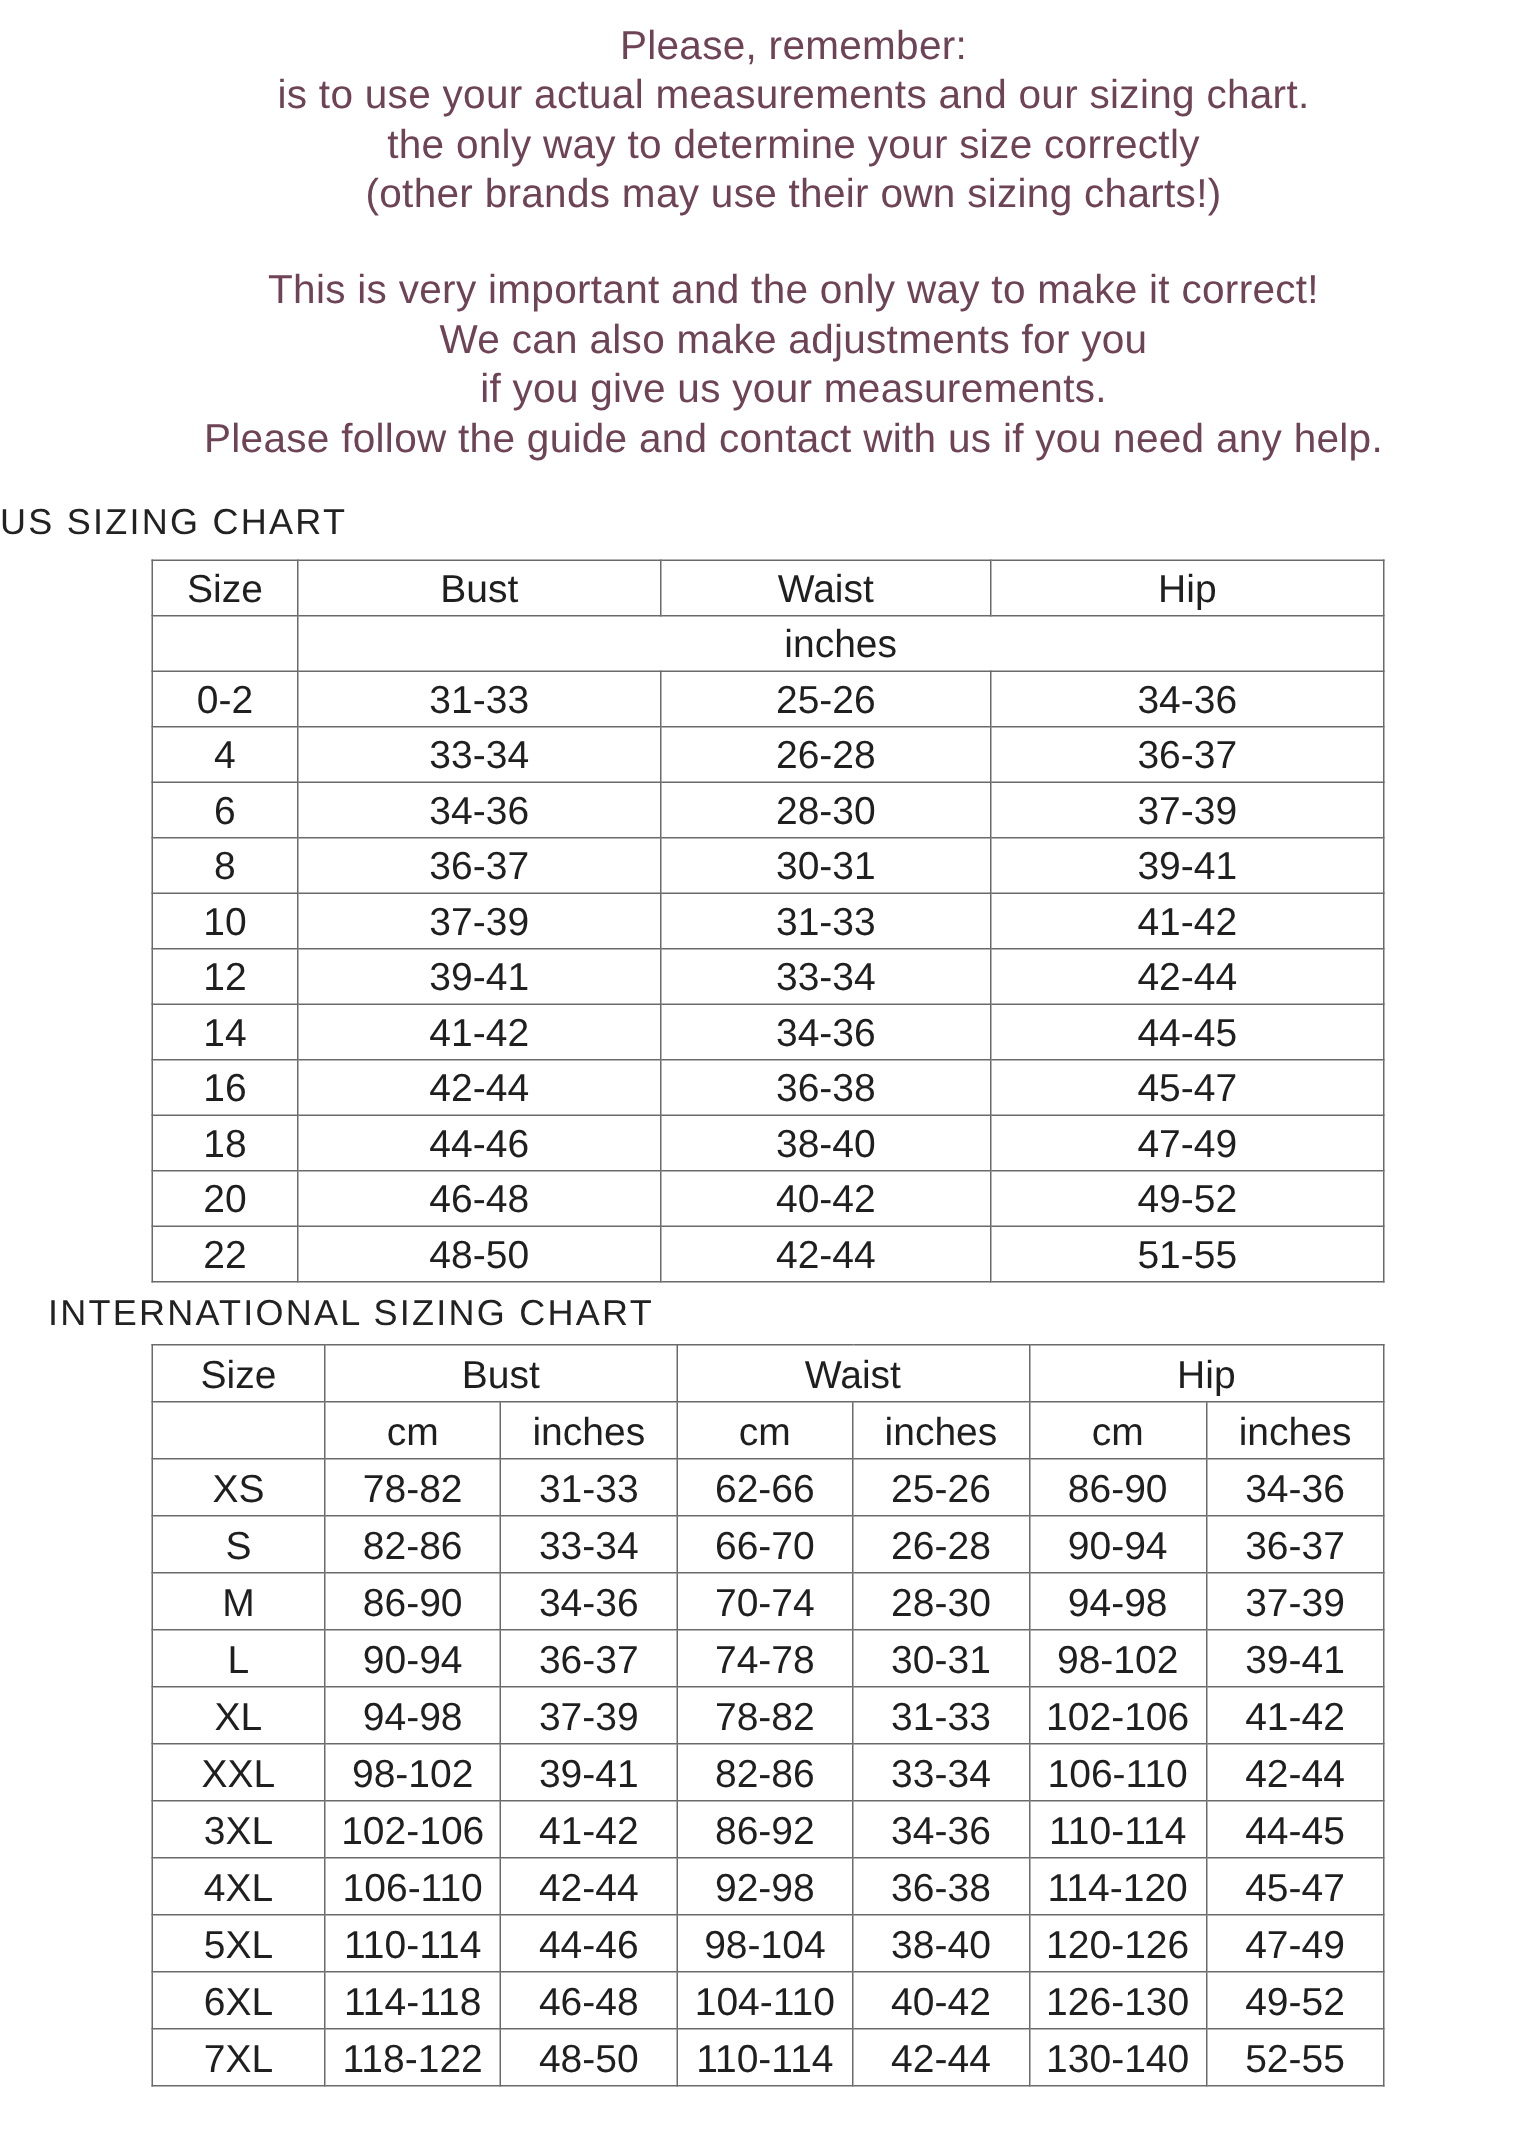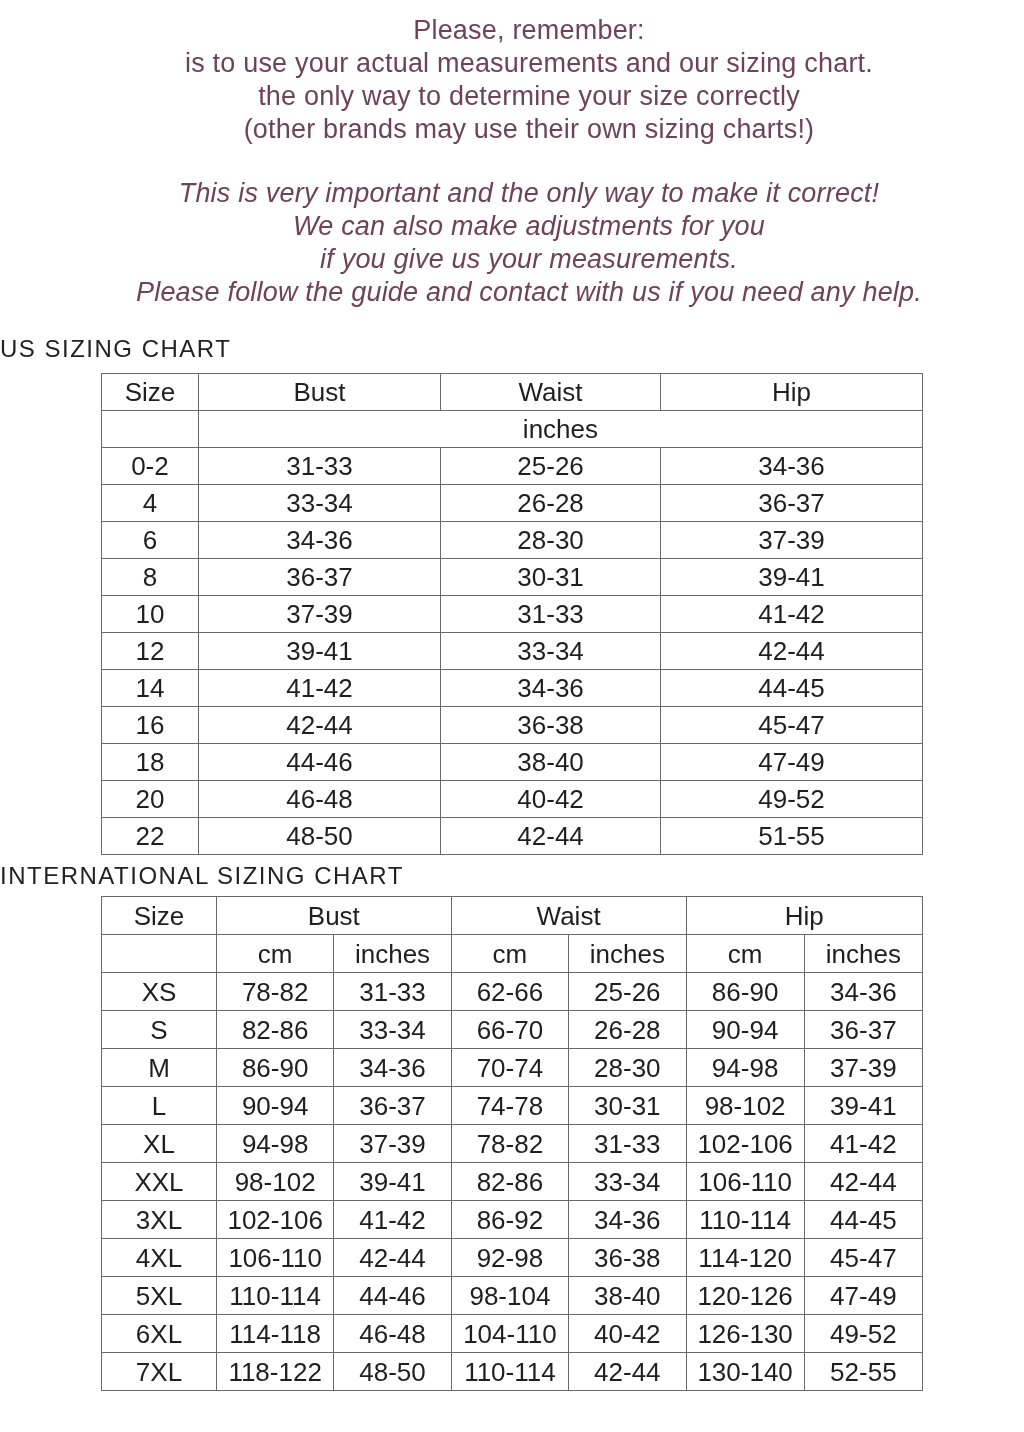"This is very important and" .intro p + p { font-style: italic -> none }
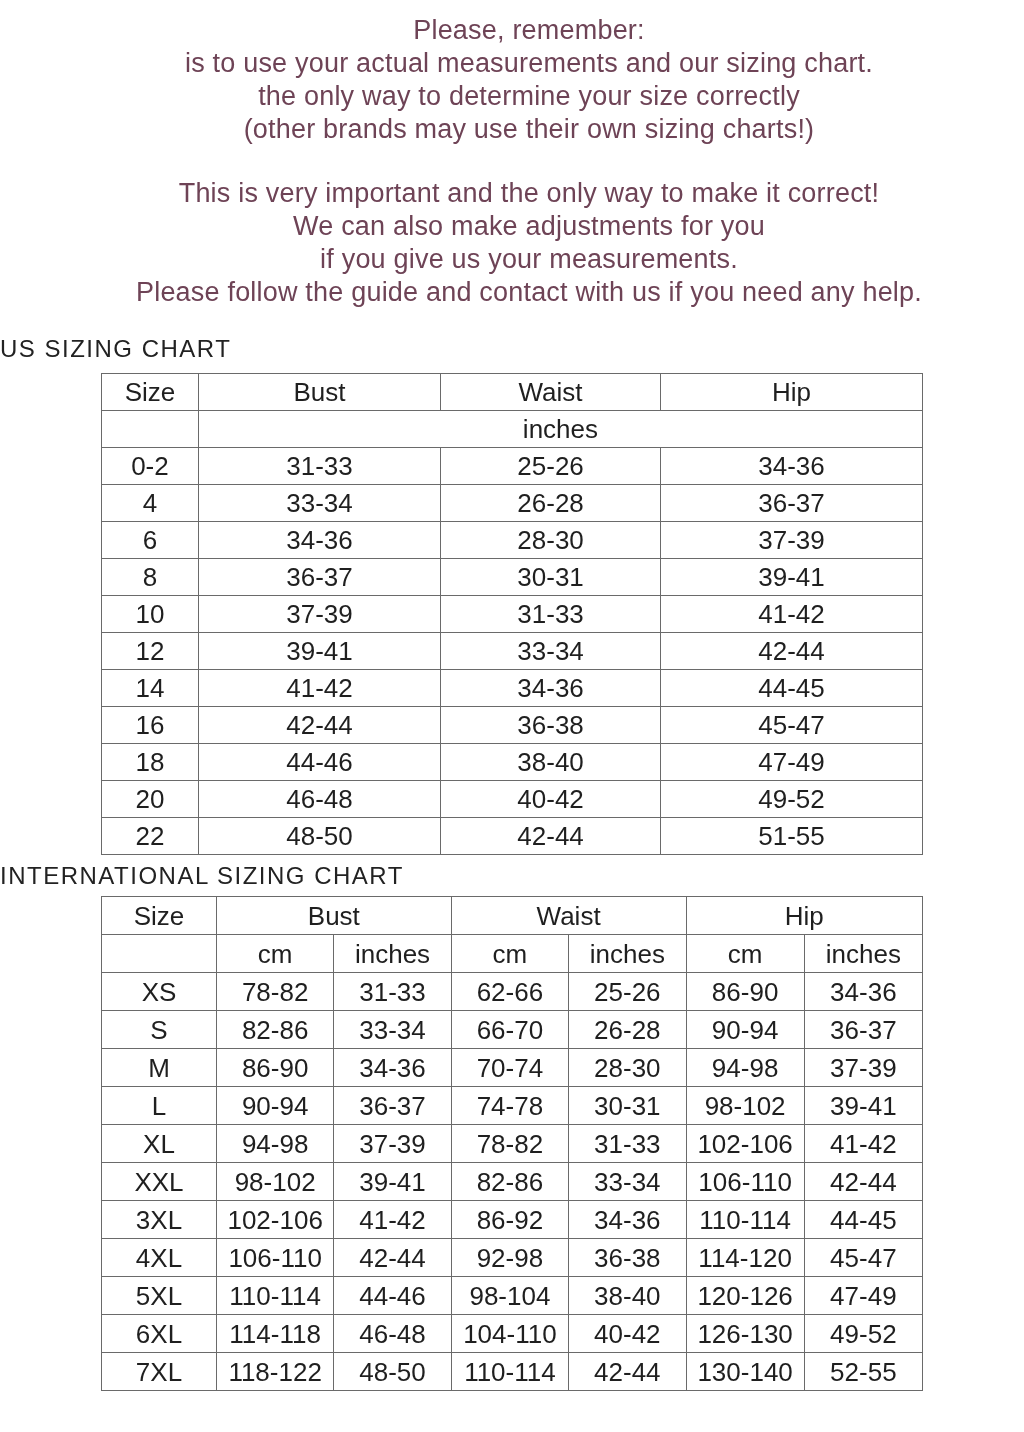"INTERNATIONAL SIZING CHART" #intl-title { padding-left: none -> 32px }
